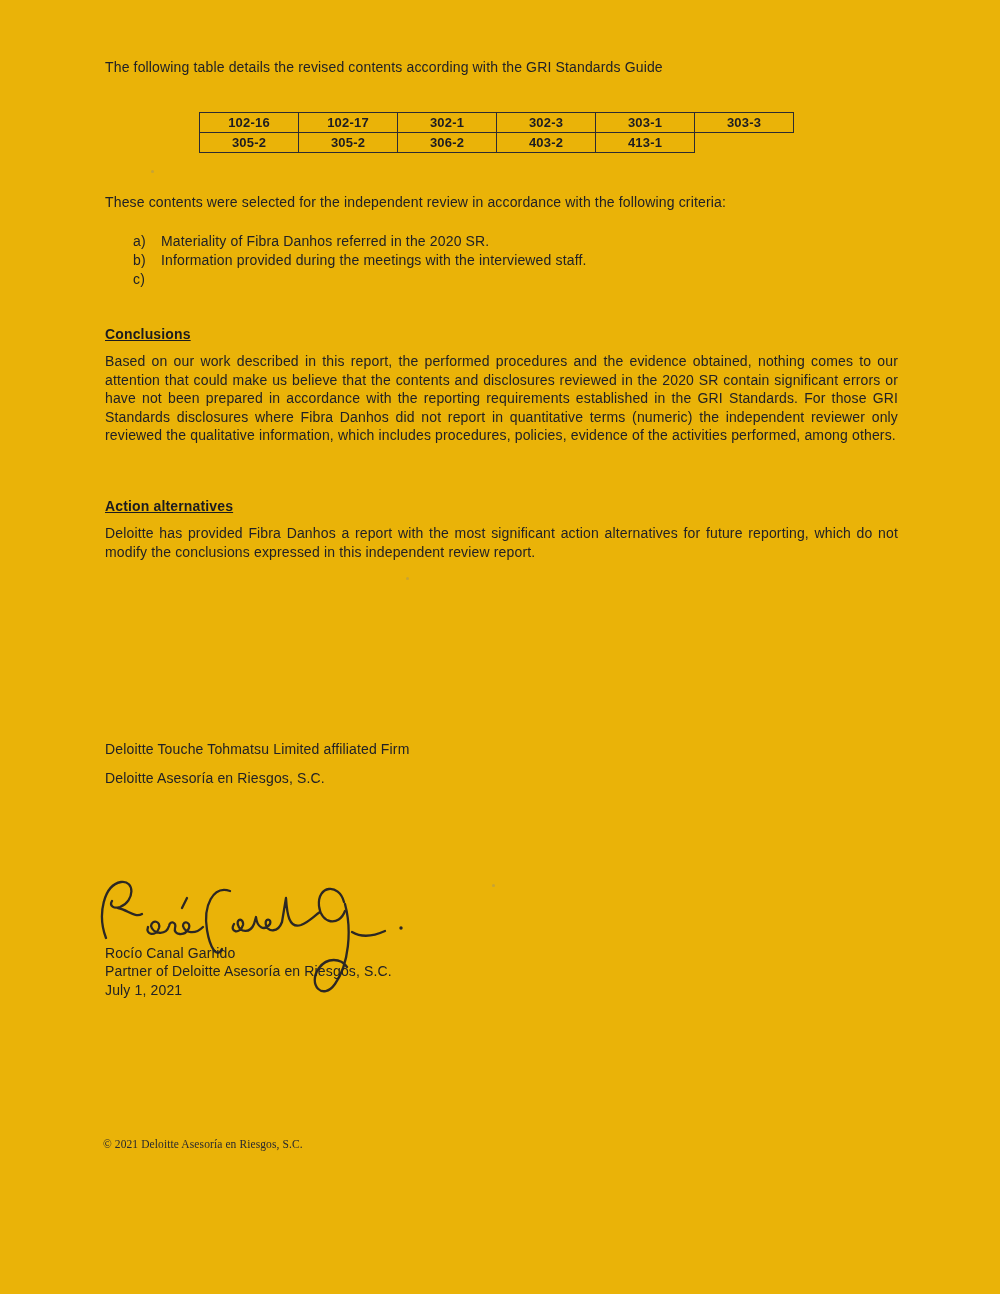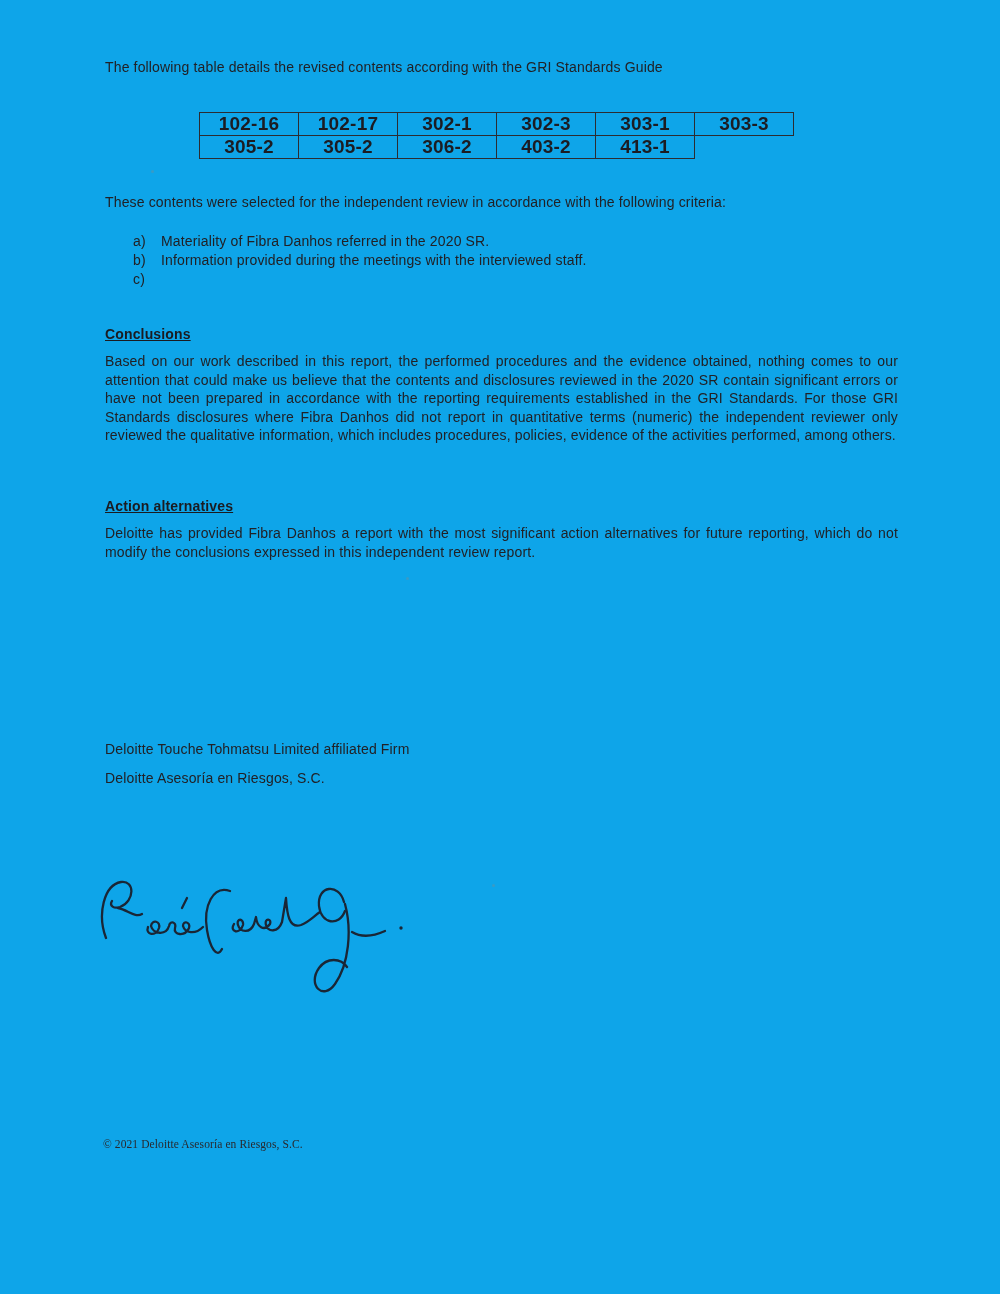"The following table details the" .page { background: #0ea5e9 -> #eab308 }
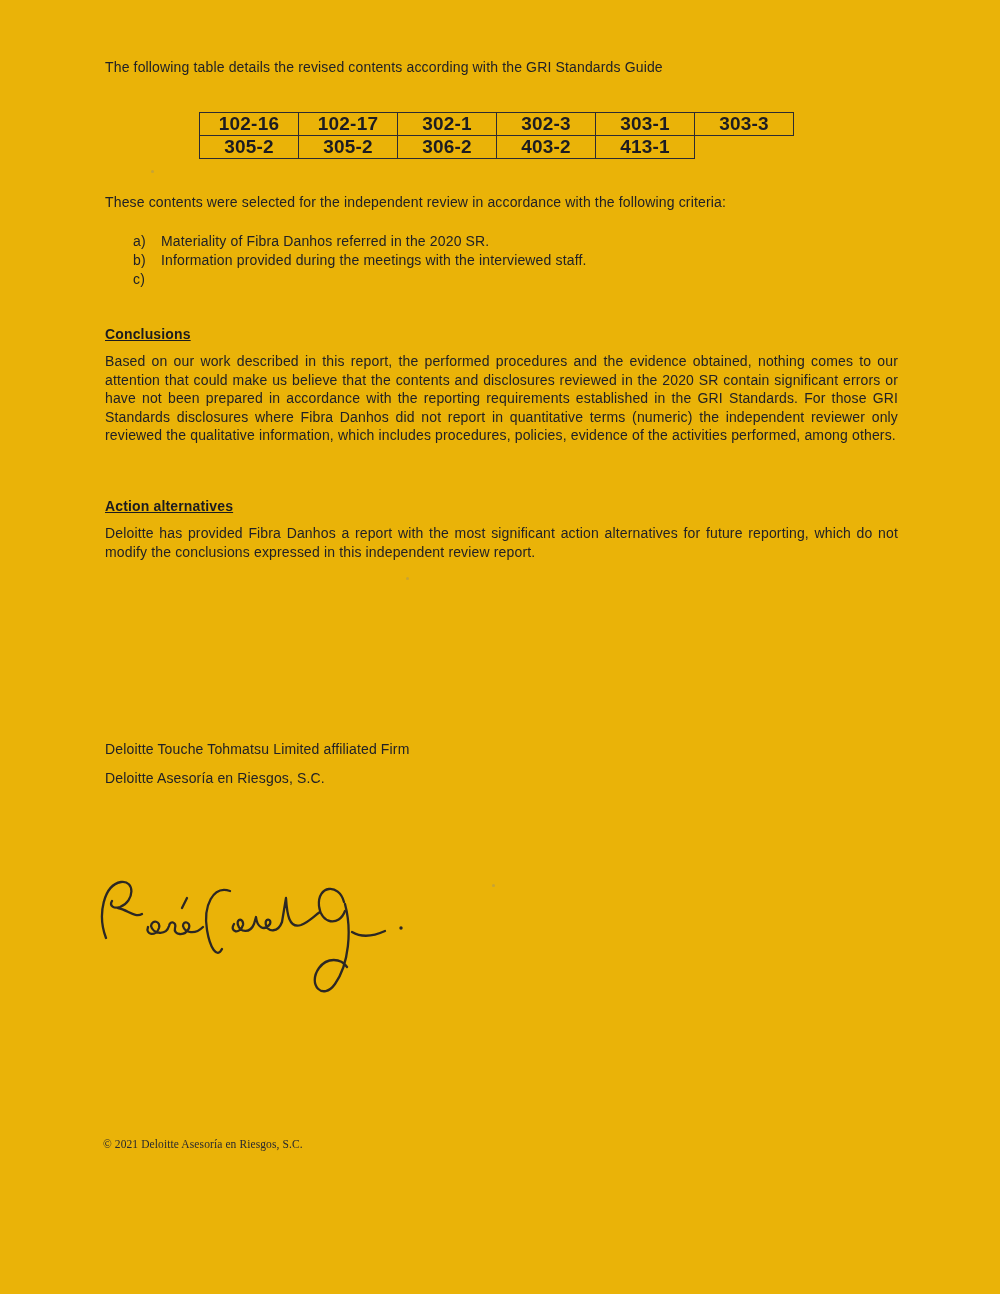"102-16" table.gri td { font-size: 19px -> 13px }
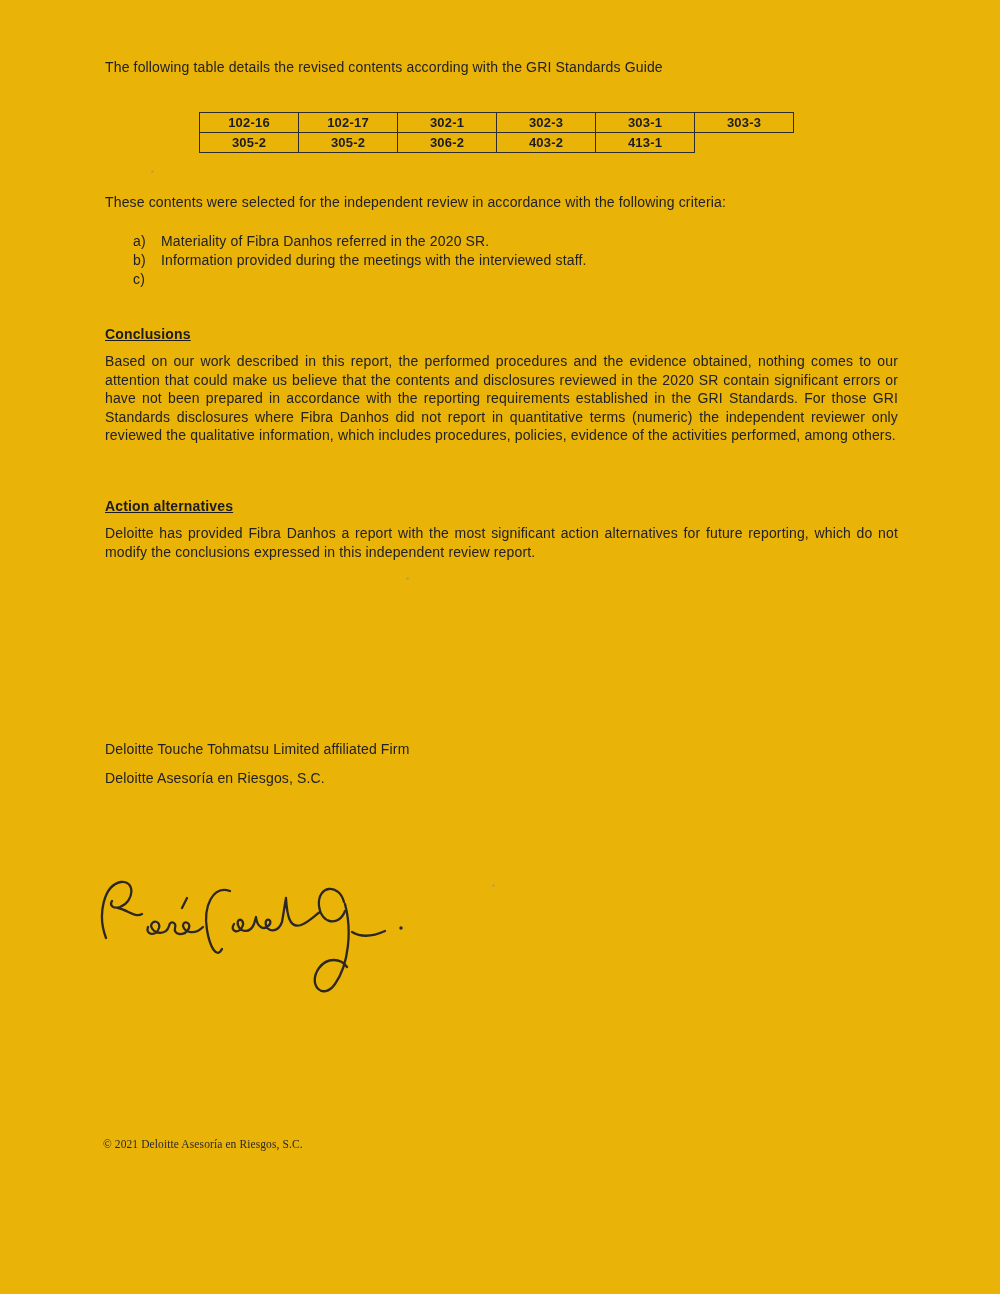"Rocío Canal Garrido" div.abs { html: none -> <div> <p>Rocío Canal Garrido</p> <p>Partner of Deloitte Asesoría en Riesgos, S.C.</p> <p>July 1, 2021</p> </div> }
